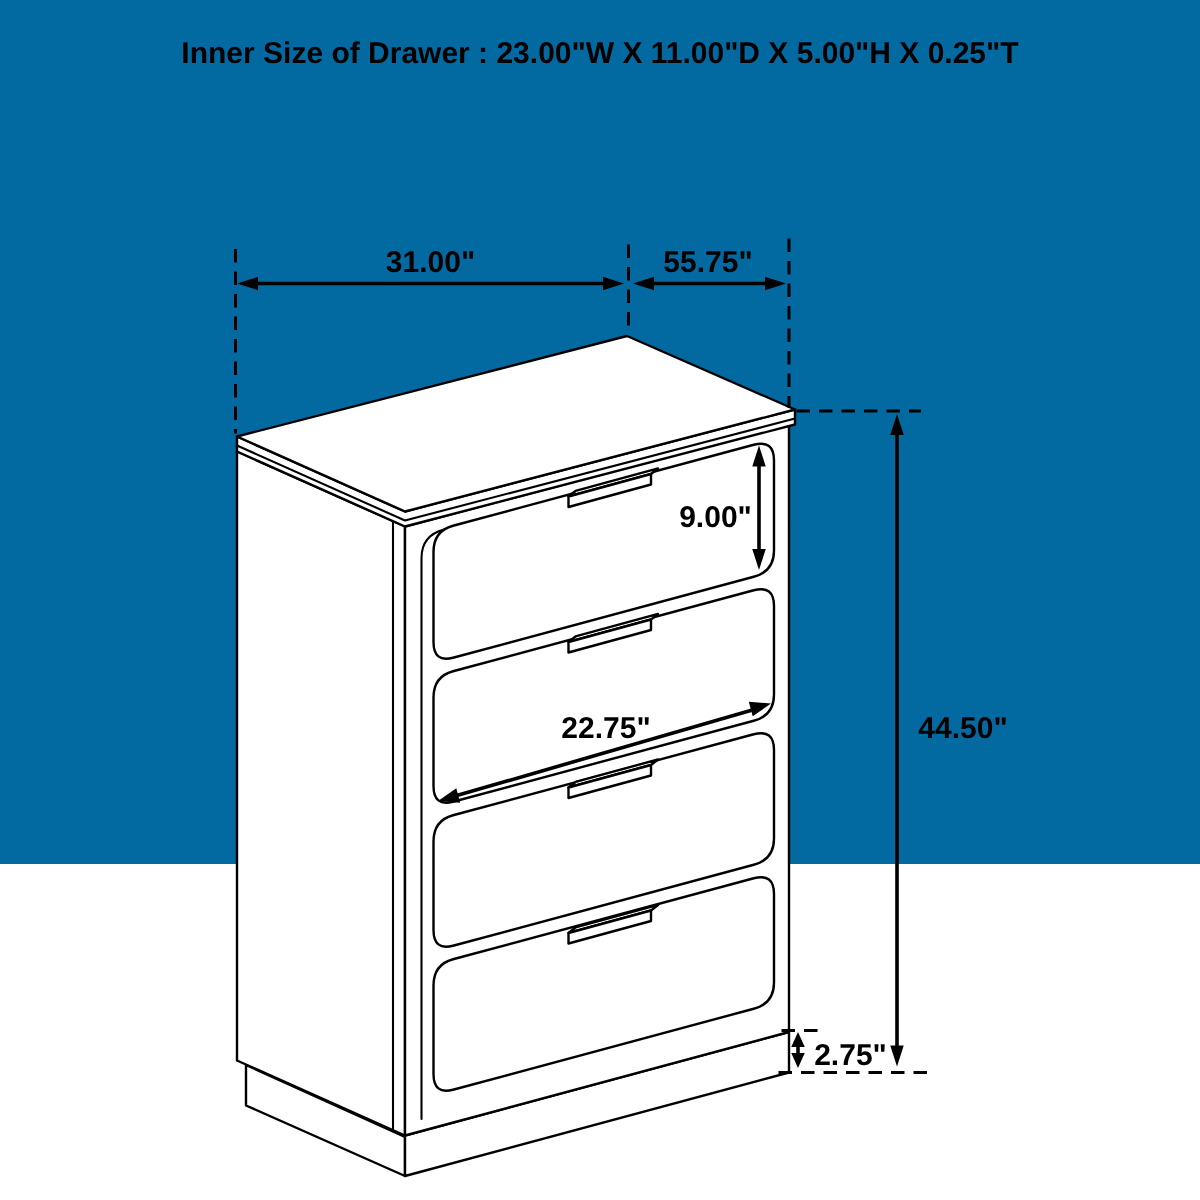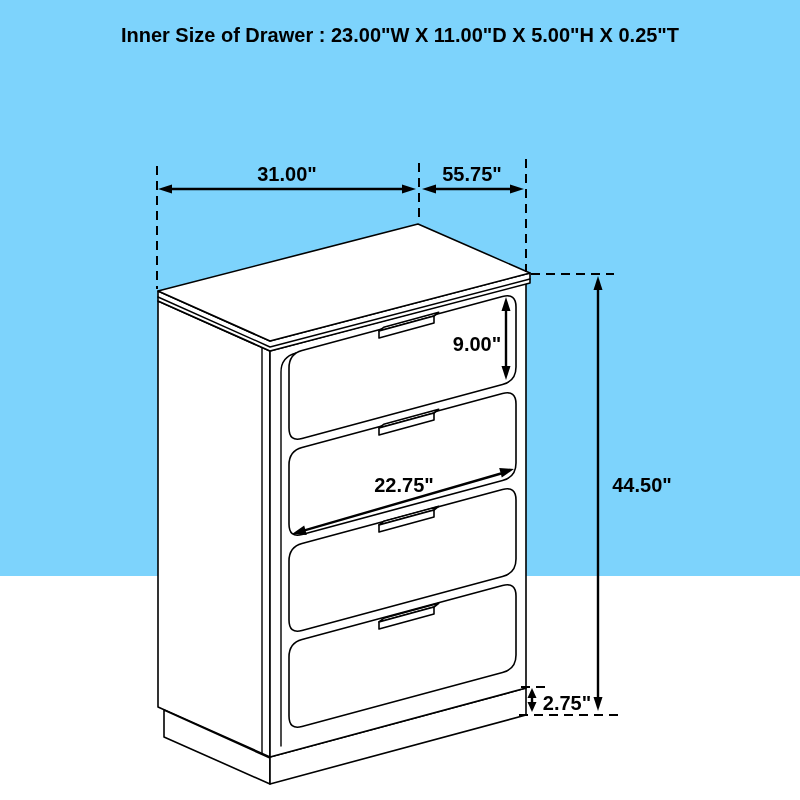"Inner Size of Drawer :" .stage { background: #7dd3fc -> #0369a1 }
